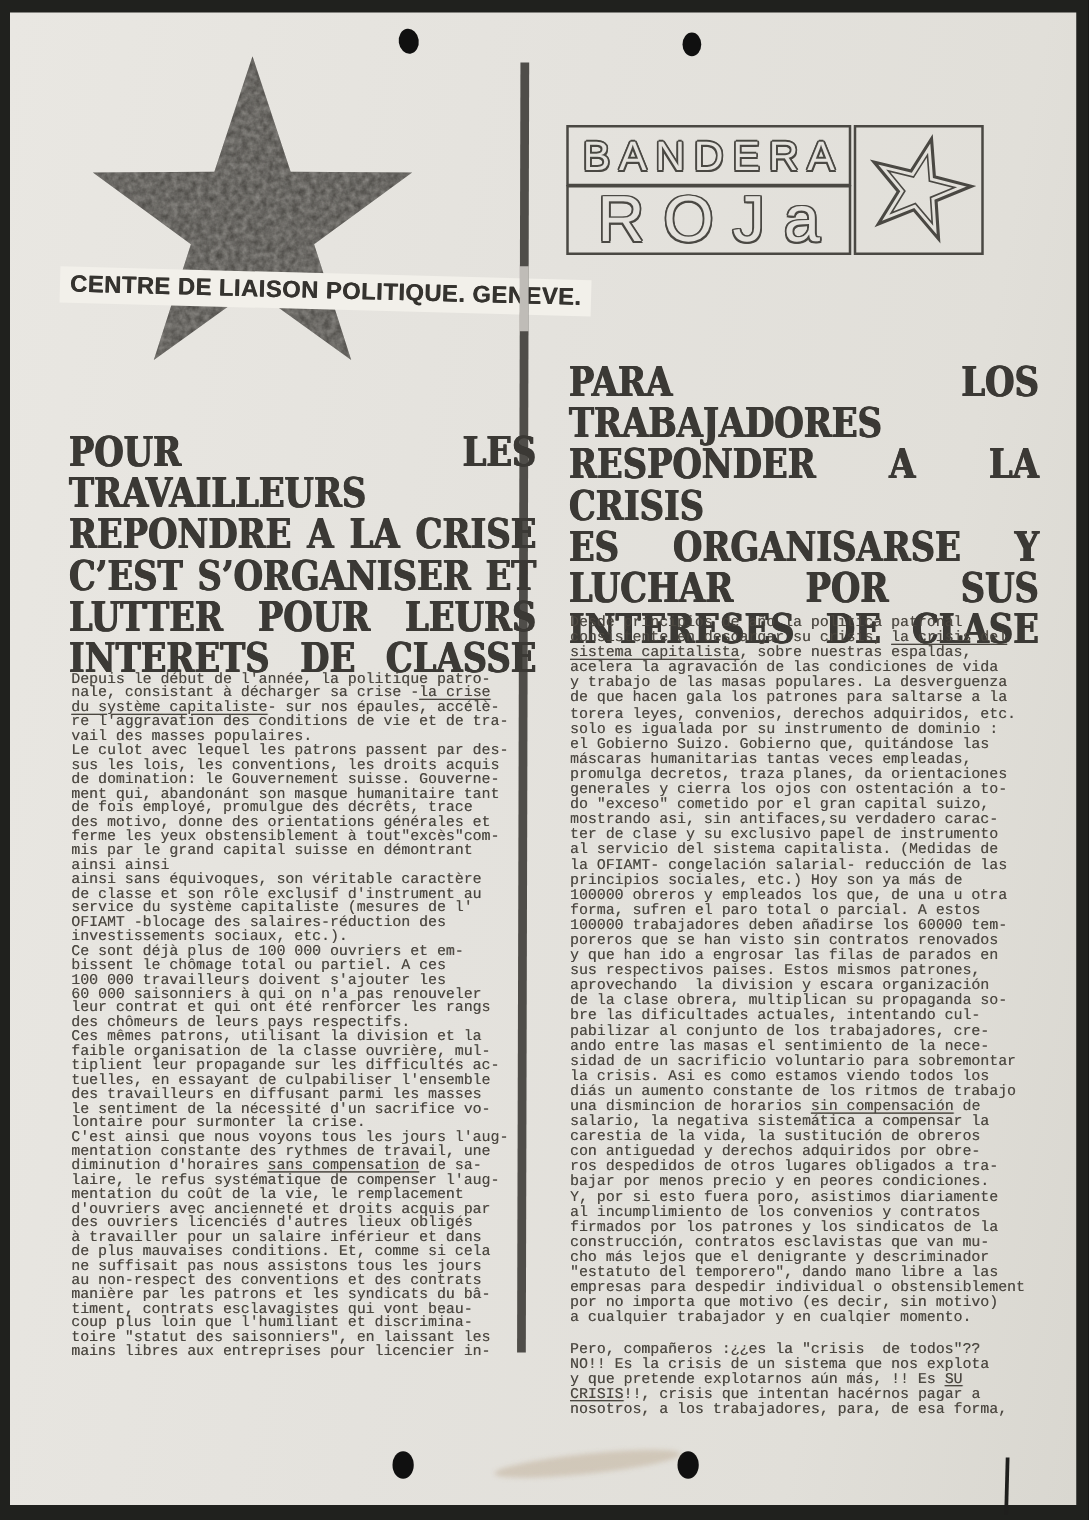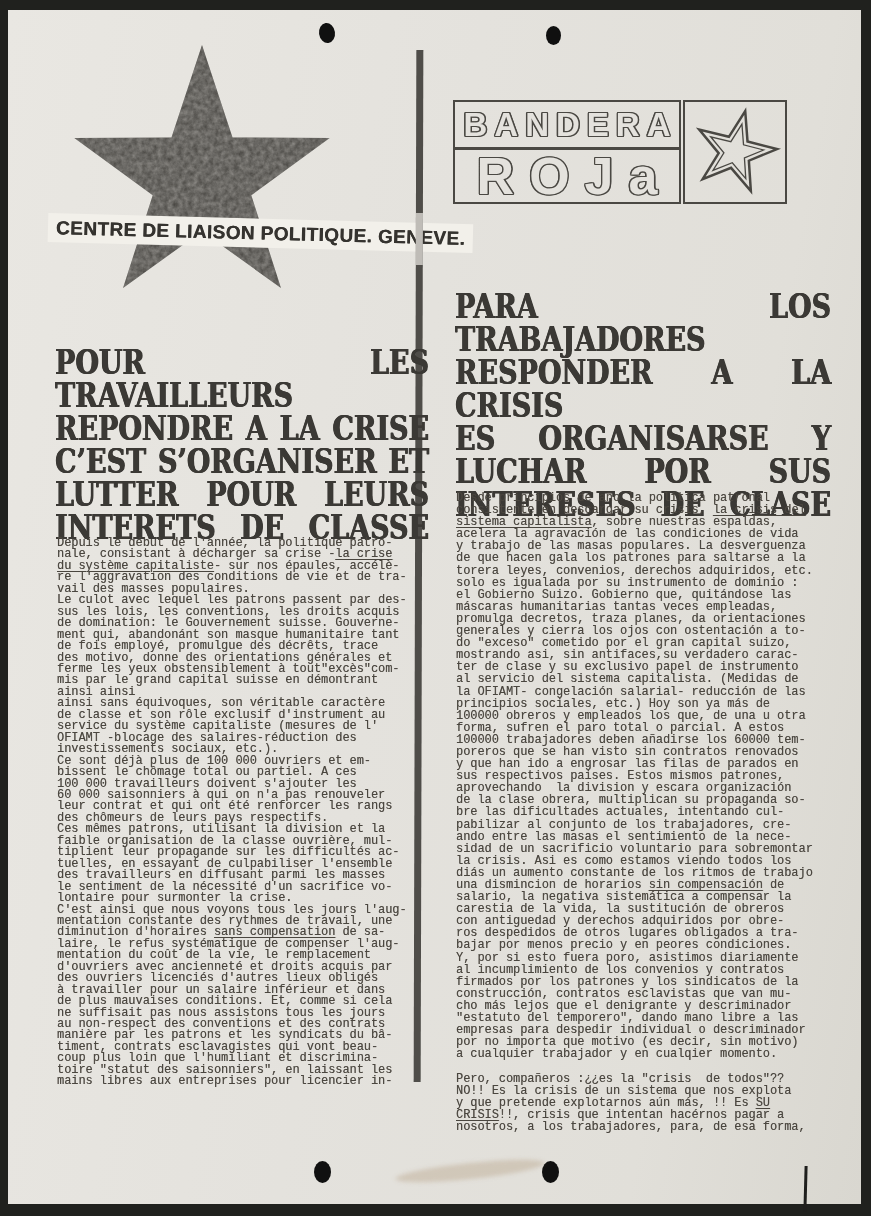"BANDERA" .outline-text { font-weight: bold -> normal }
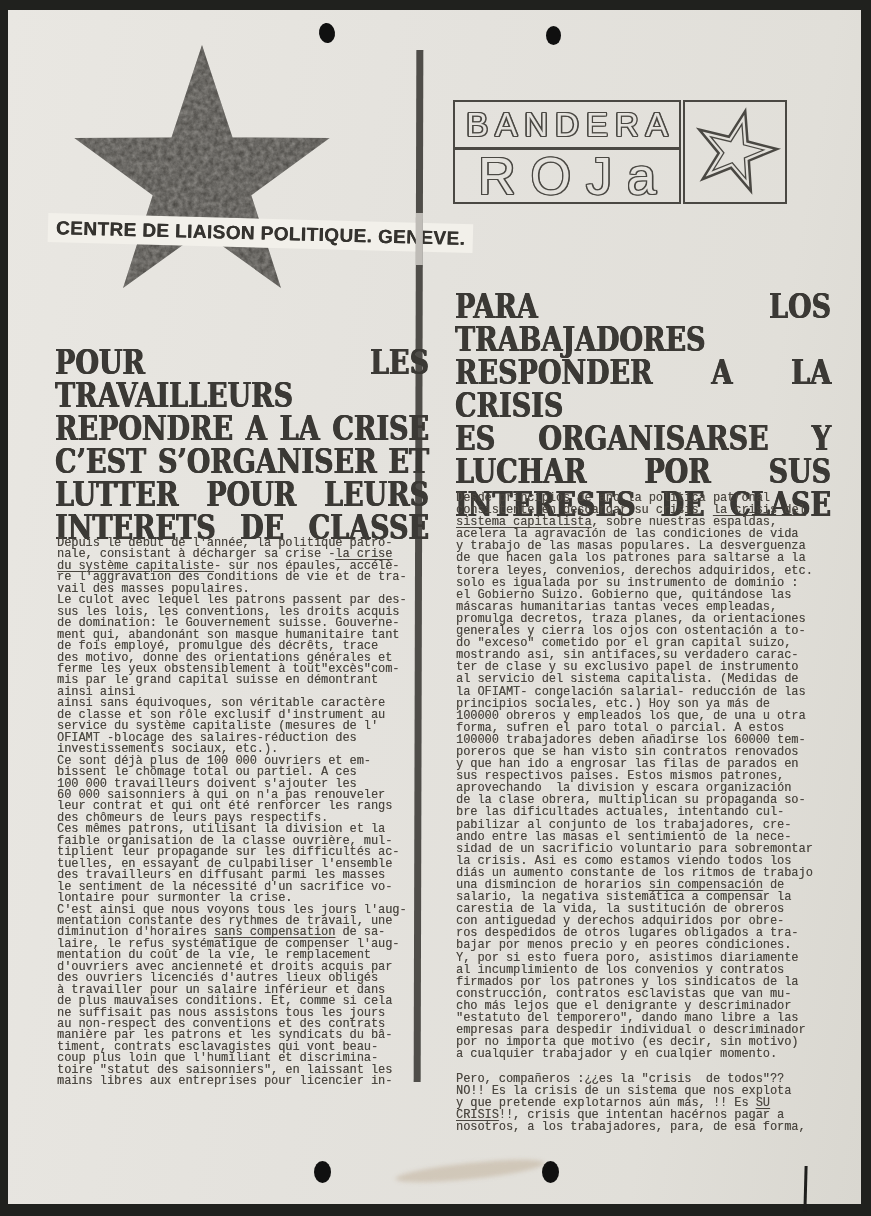"empresas para despedir individual o" span { text: descriminador -> obstensiblement }
